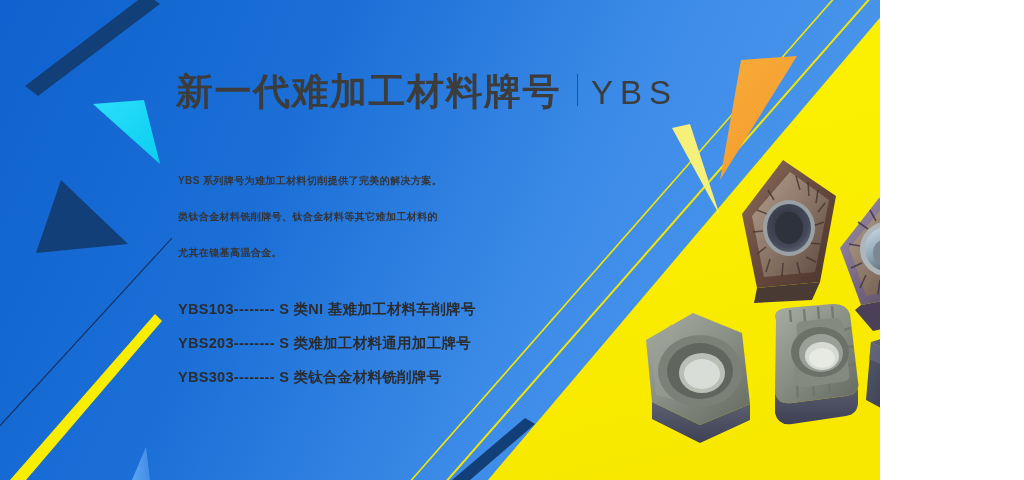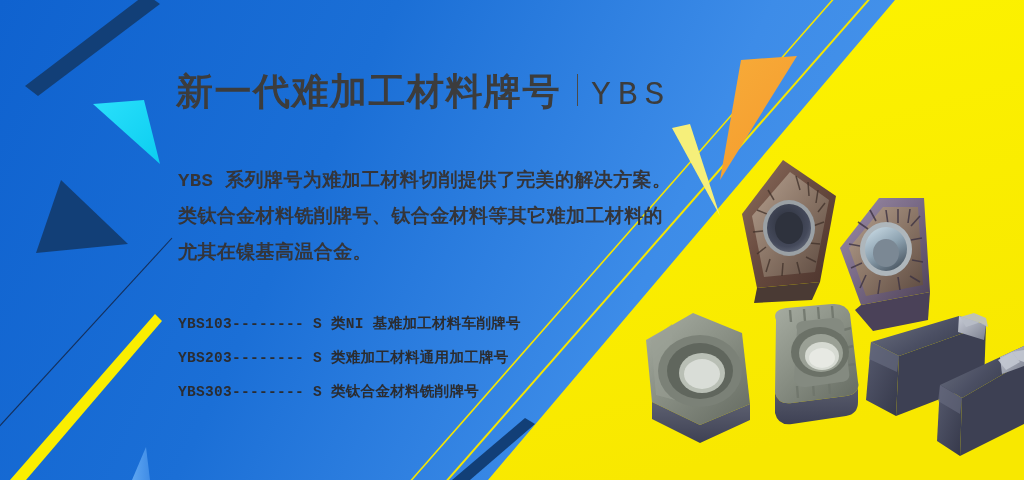"新一代难加工材料牌号" #banner { font-family: Liberation Mono, monospace -> Liberation Sans, sans-serif; width: 1024px -> 880px }
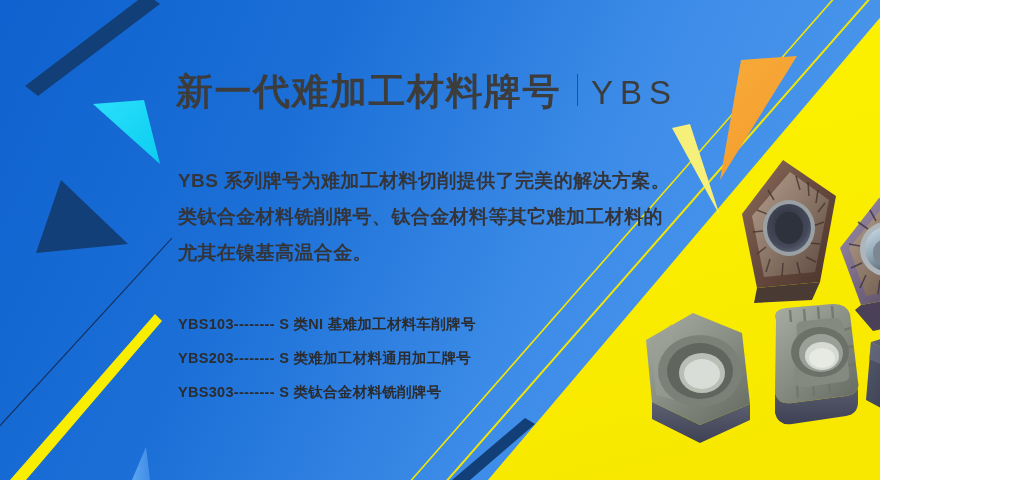"YBS 系列牌号为难加工材料切削提供了完美的解决方案。" .desc-line { font-size: 19px -> 10px }
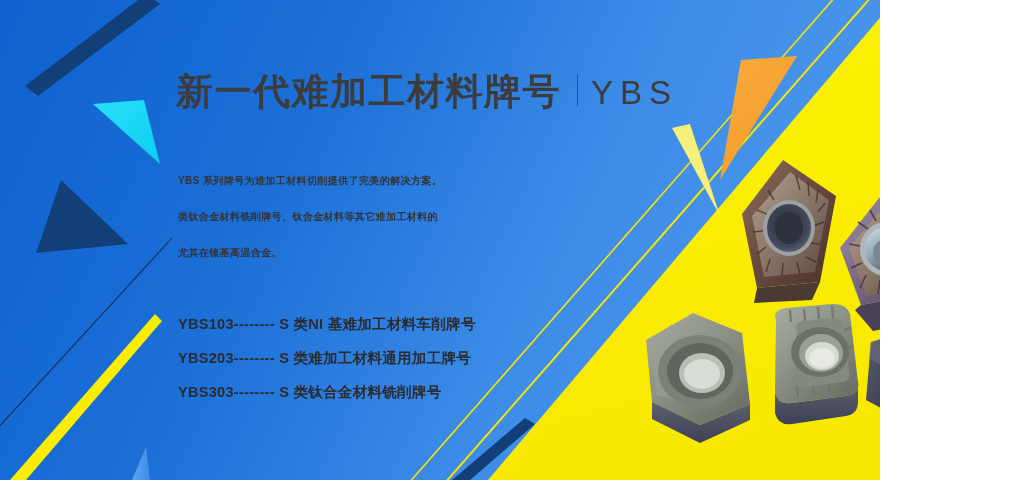"YBS103-------- S 类NI 基难加工材料车削牌号" .models { top: 307px -> 292px }
